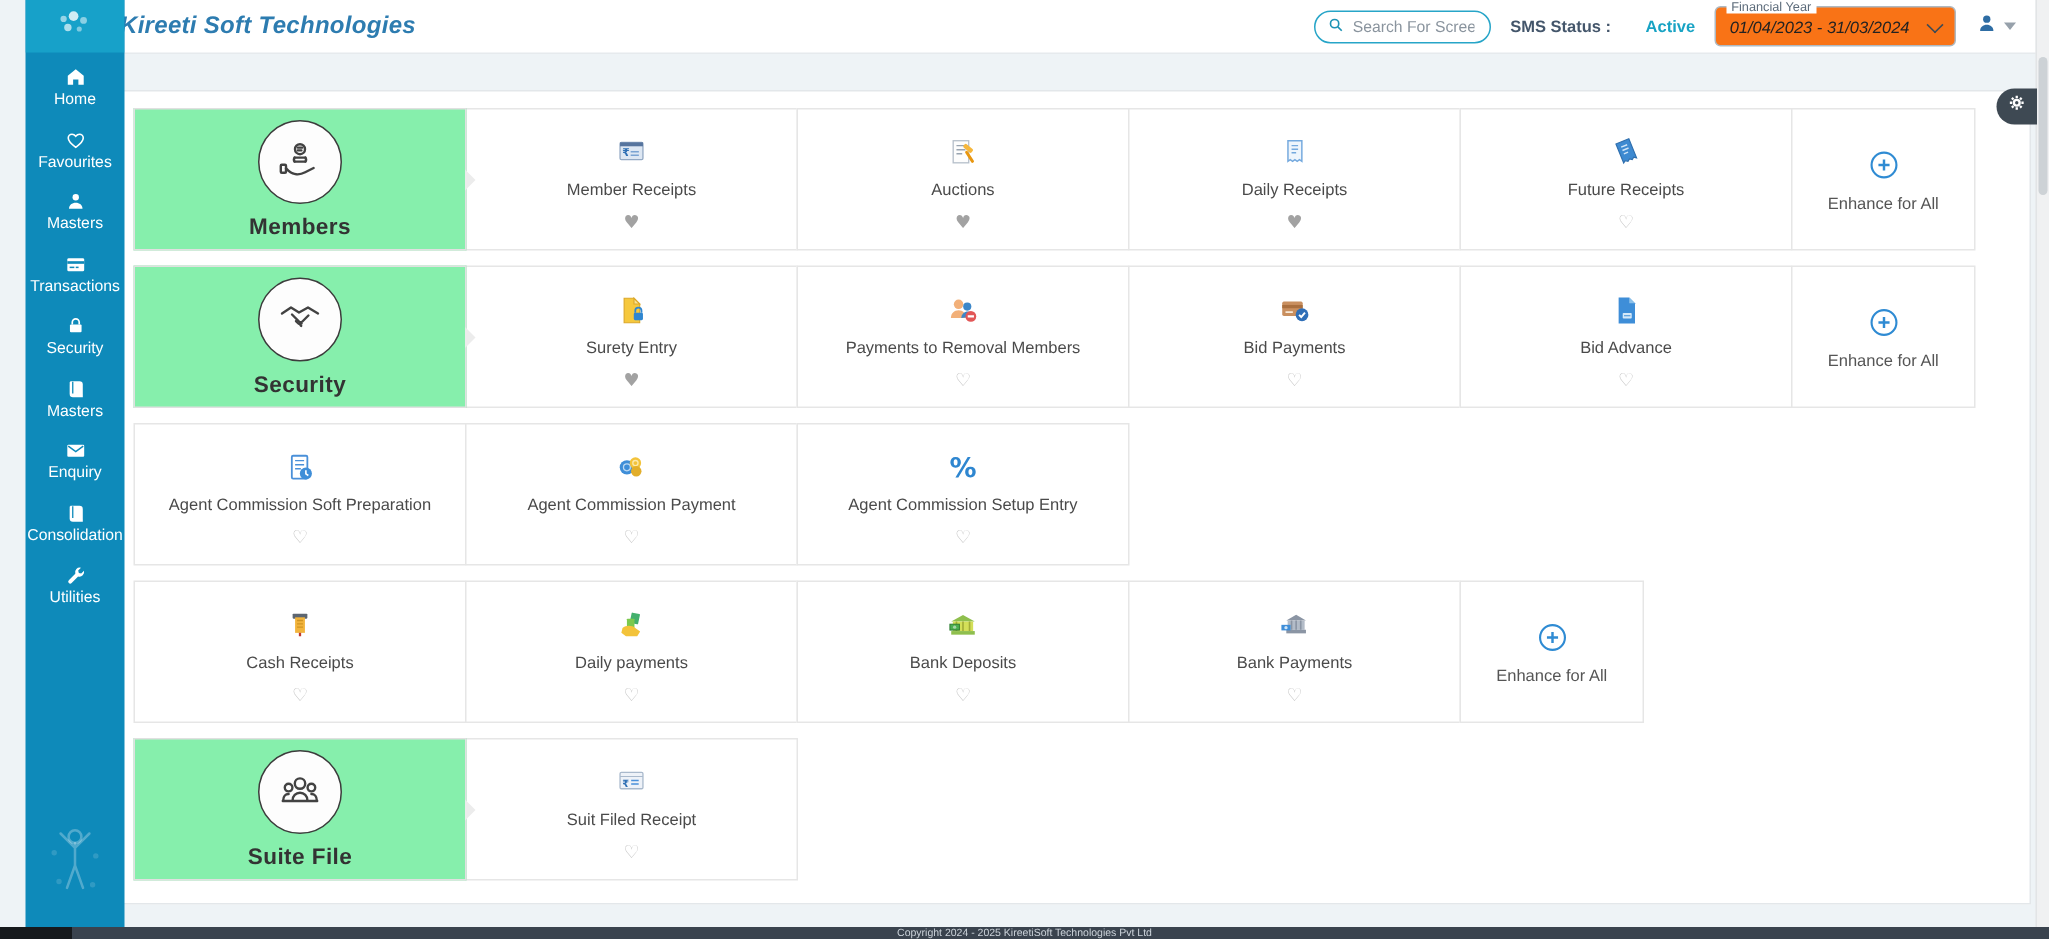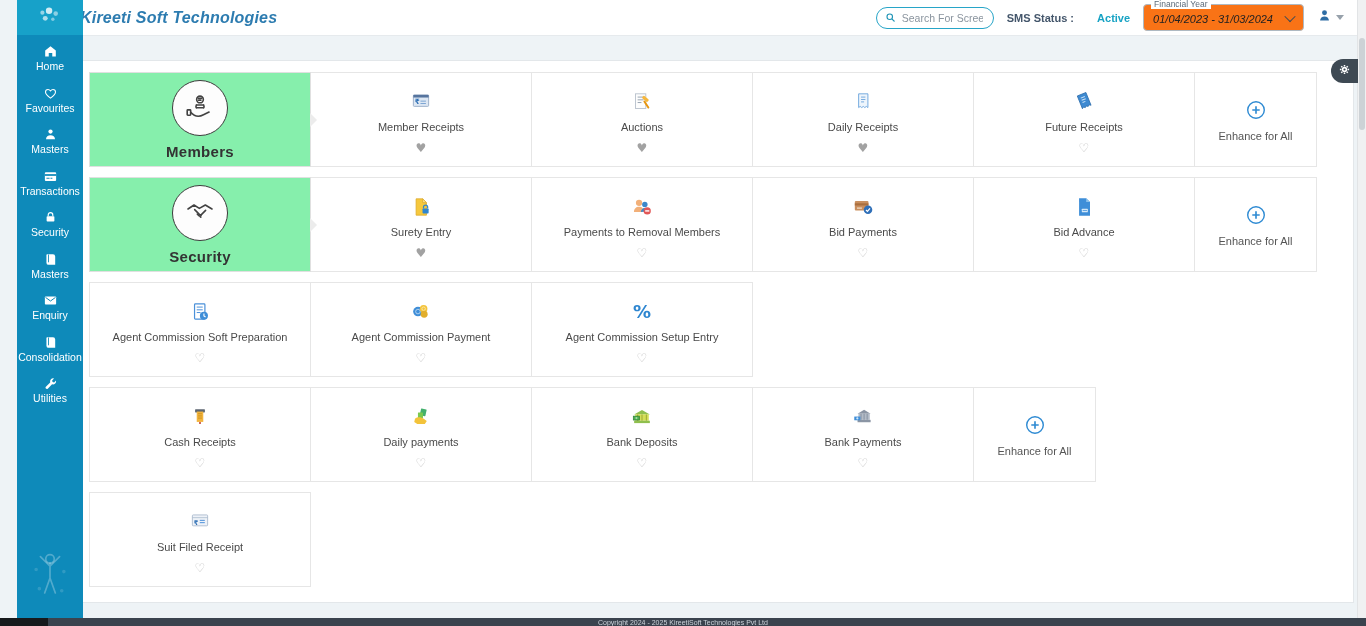"Suite File" div.cell { html: none -> <div> <div> <span> <svg> <circle></circle> <path></path> <circle></circle> <path></path> <circle></circle> <path></path> <path></path> </svg> </span> </div> <div>Suite File</div> <div></div> </div> }
